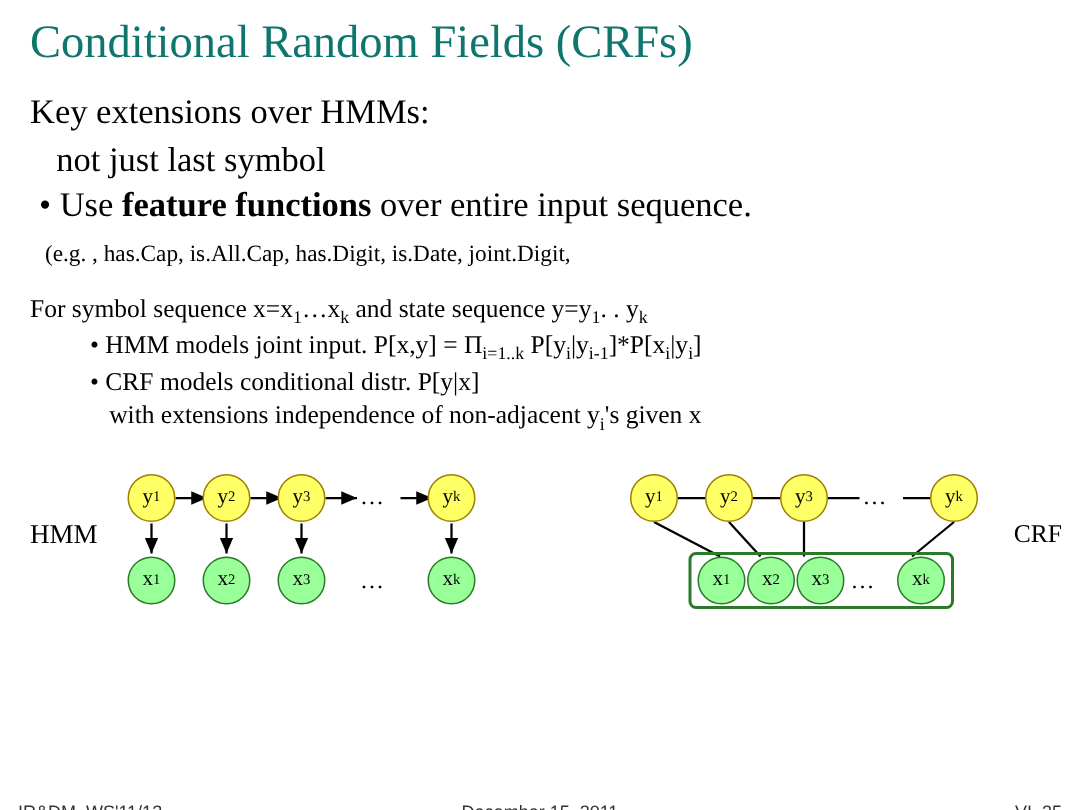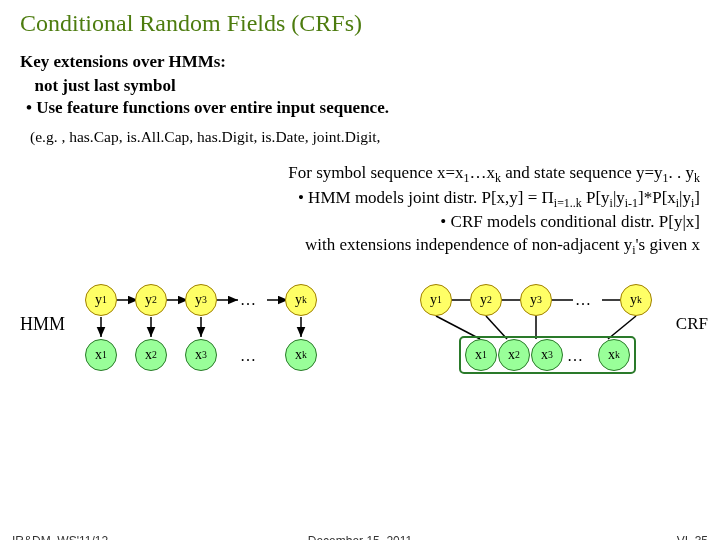"Conditional Random Fields (CRFs)" .title { color: #4d7c0f -> #0f766e; font-size: 24px -> 31px }
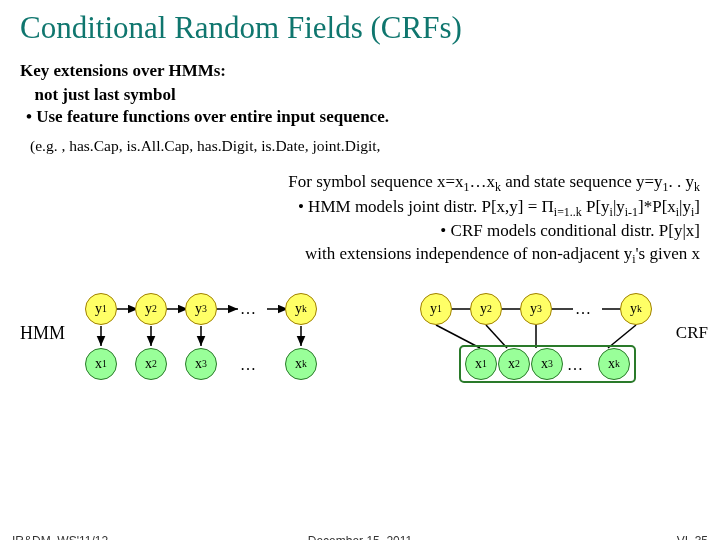"Key extensions over HMMs:" .content { font-size: 17px -> 23px; font-weight: bold -> none }
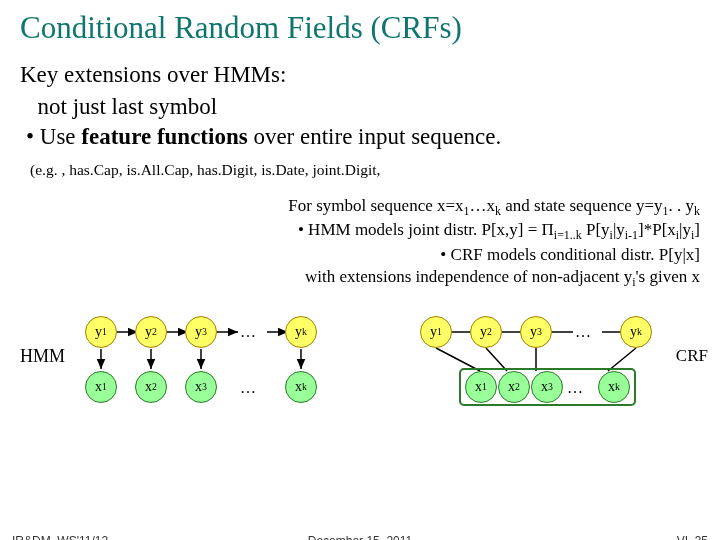"For symbol sequence x=x1…xk and" .formula-block { text-align: right -> none }
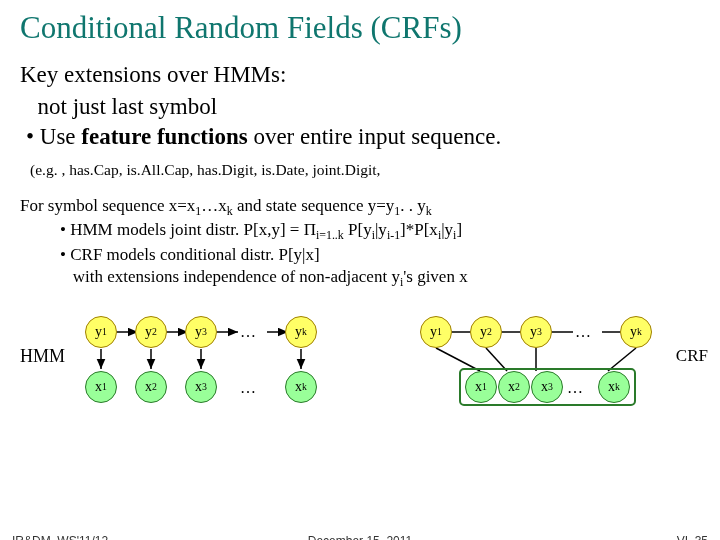"• HMM models joint distr." span { text: distr -> input }
